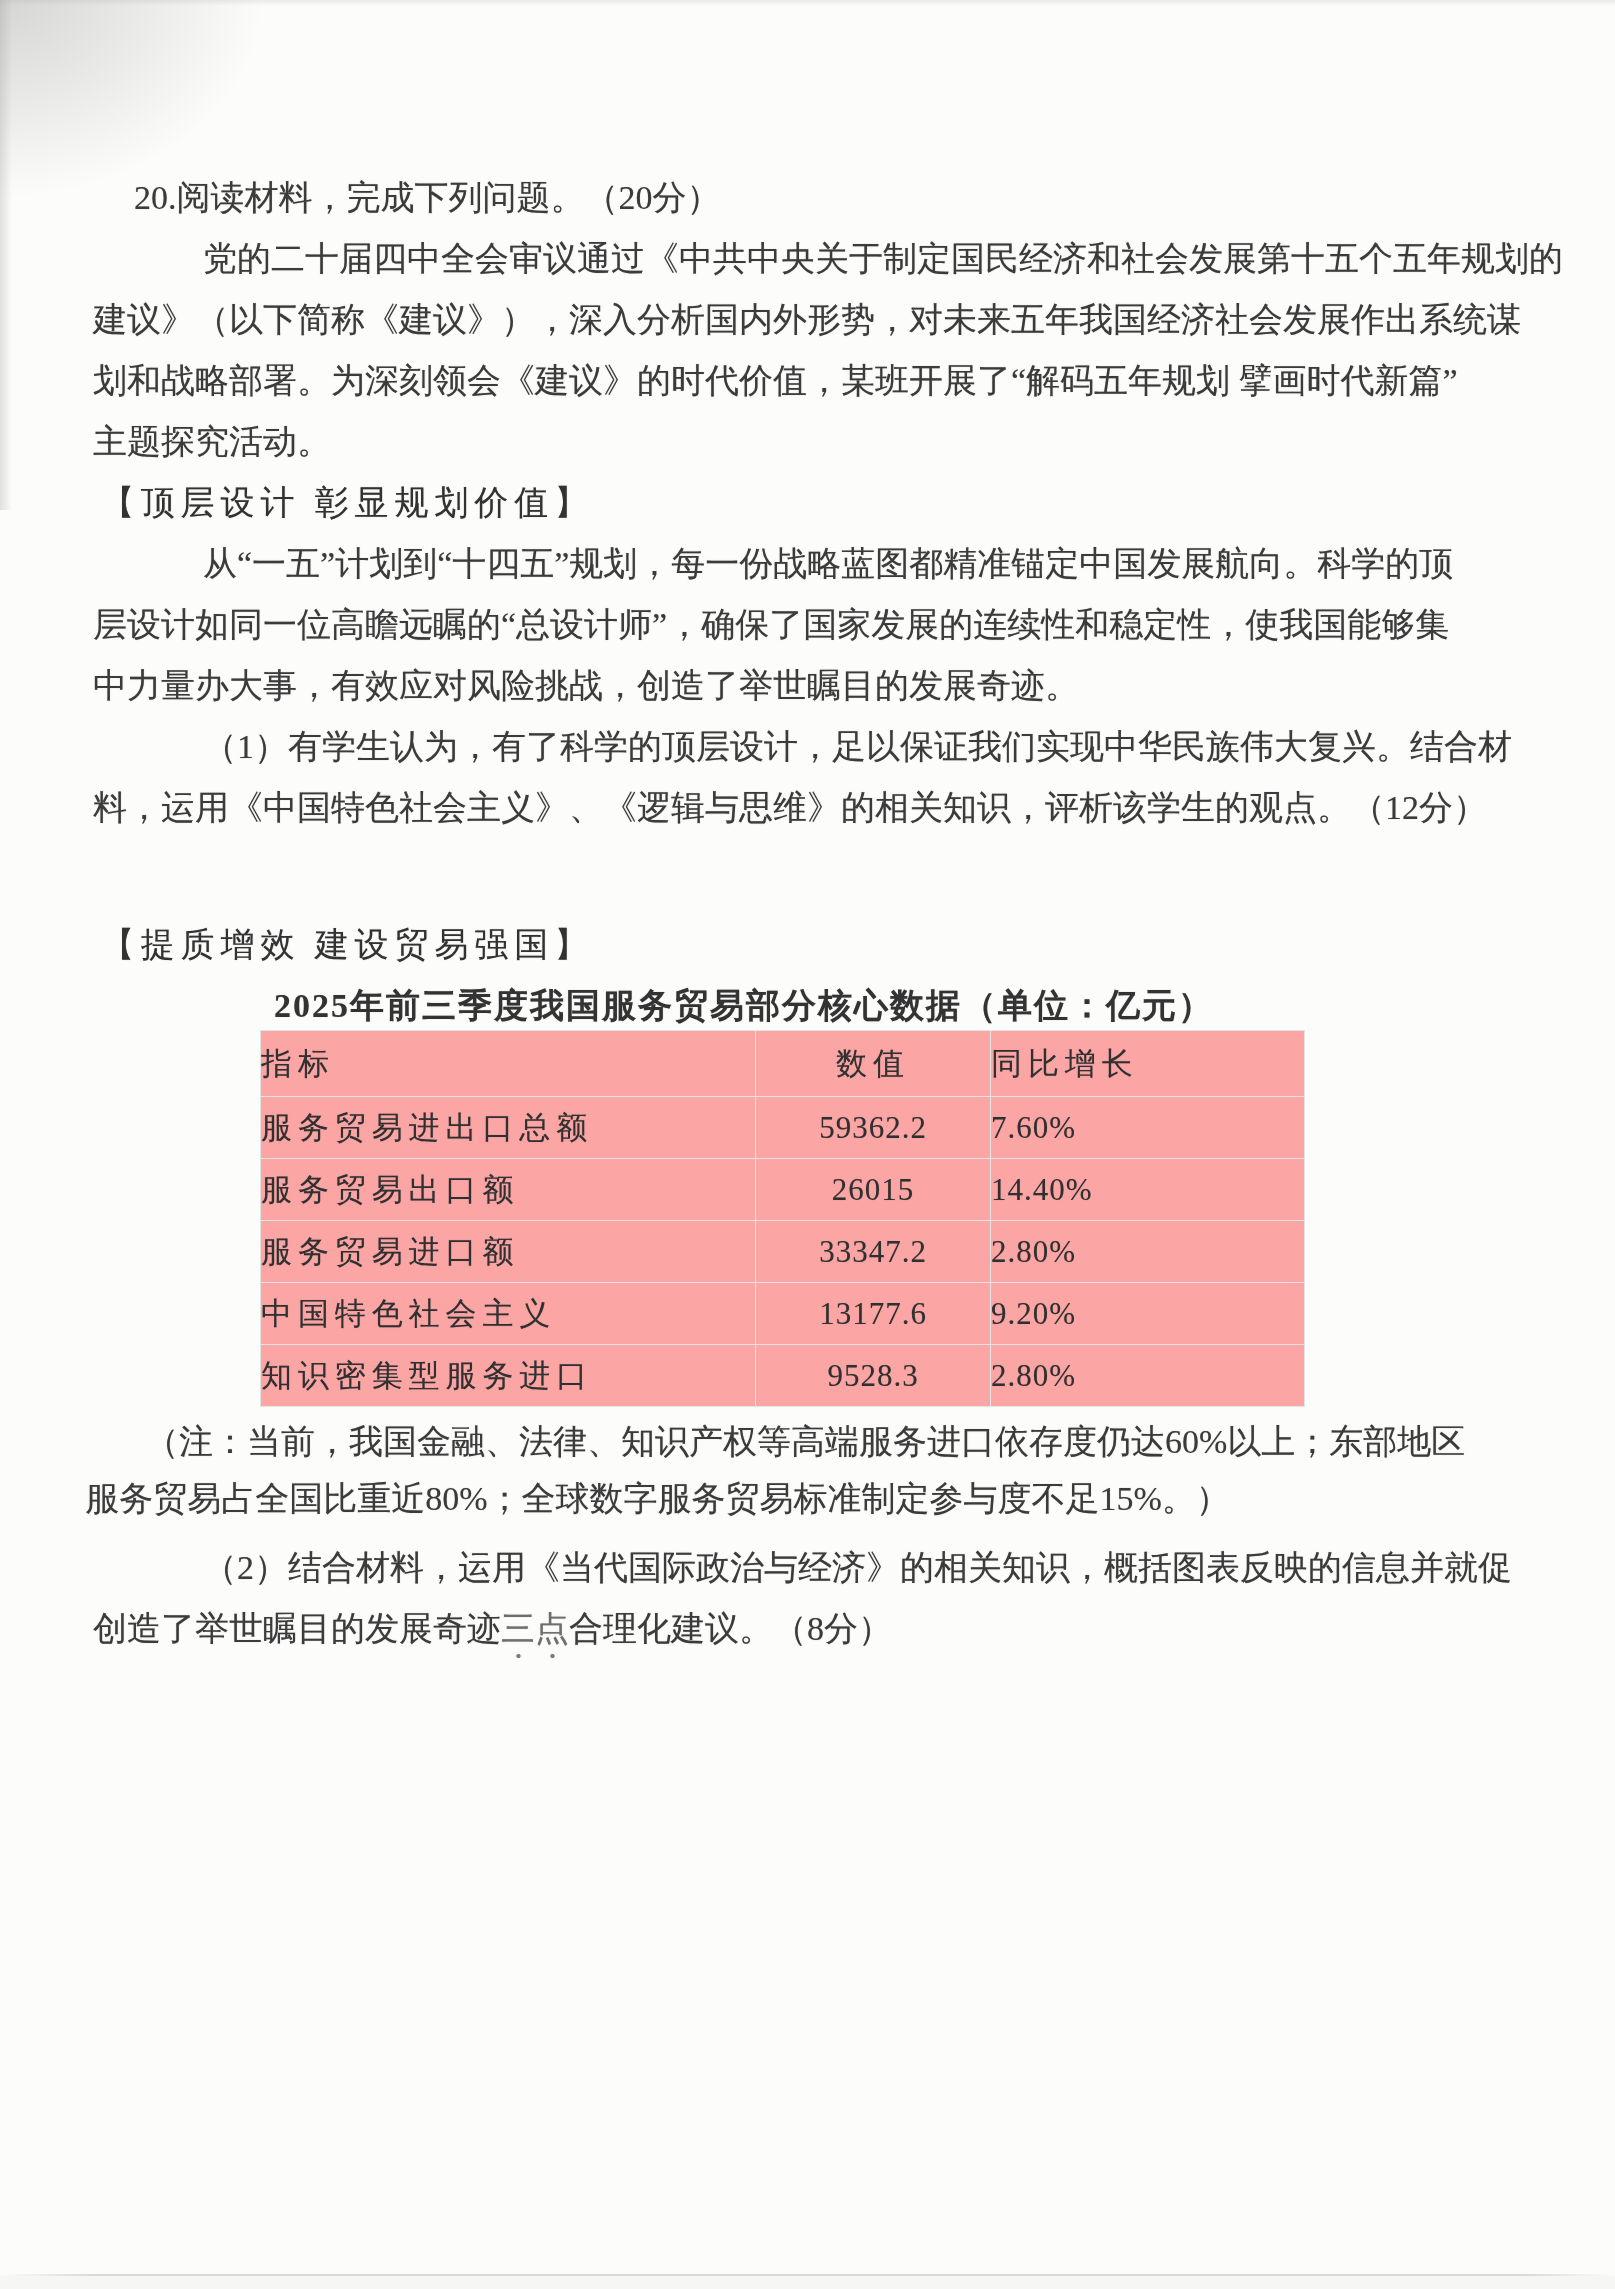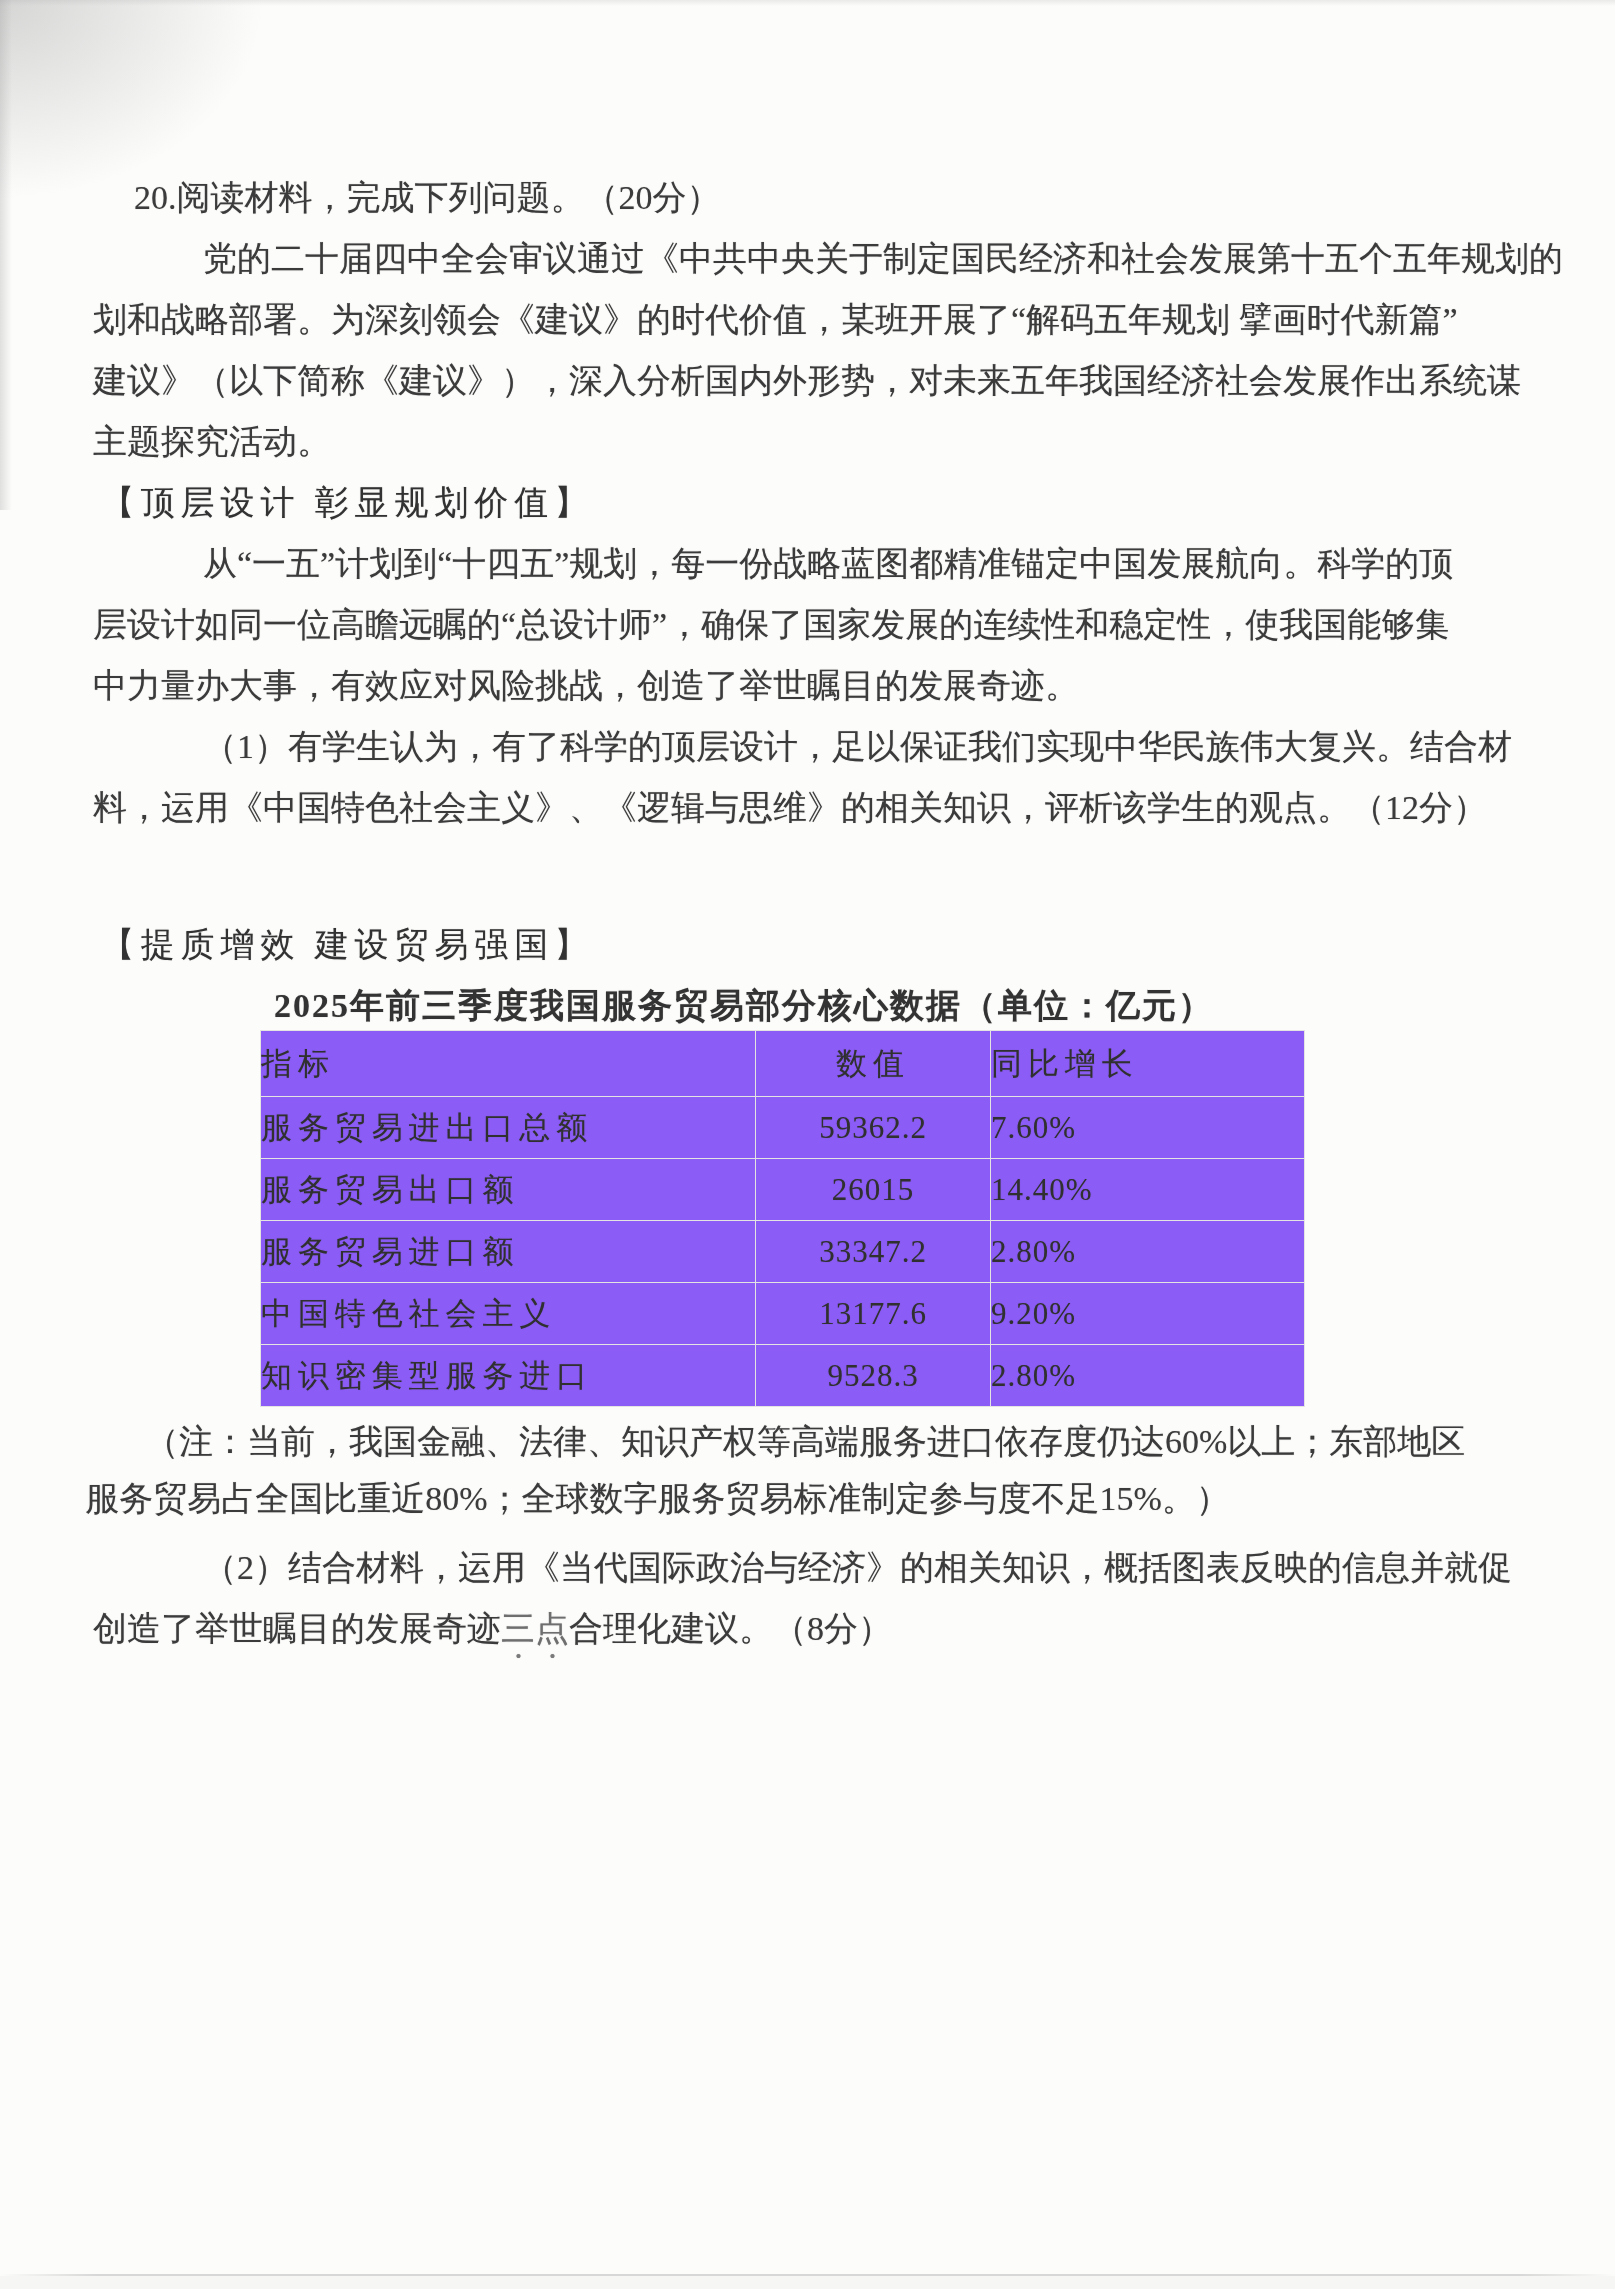"划和战略部署。为深刻领会《建议》的时代价值，某班开展了“解码五年规划" div.line { order: before "建议》（以下简称《建议》），深入分析国内外形势，对未来五年我国经济社会发展作出系" -> after "建议》（以下简称《建议》），深入分析国内外形势，对未来五年我国经济社会发展作出系" }
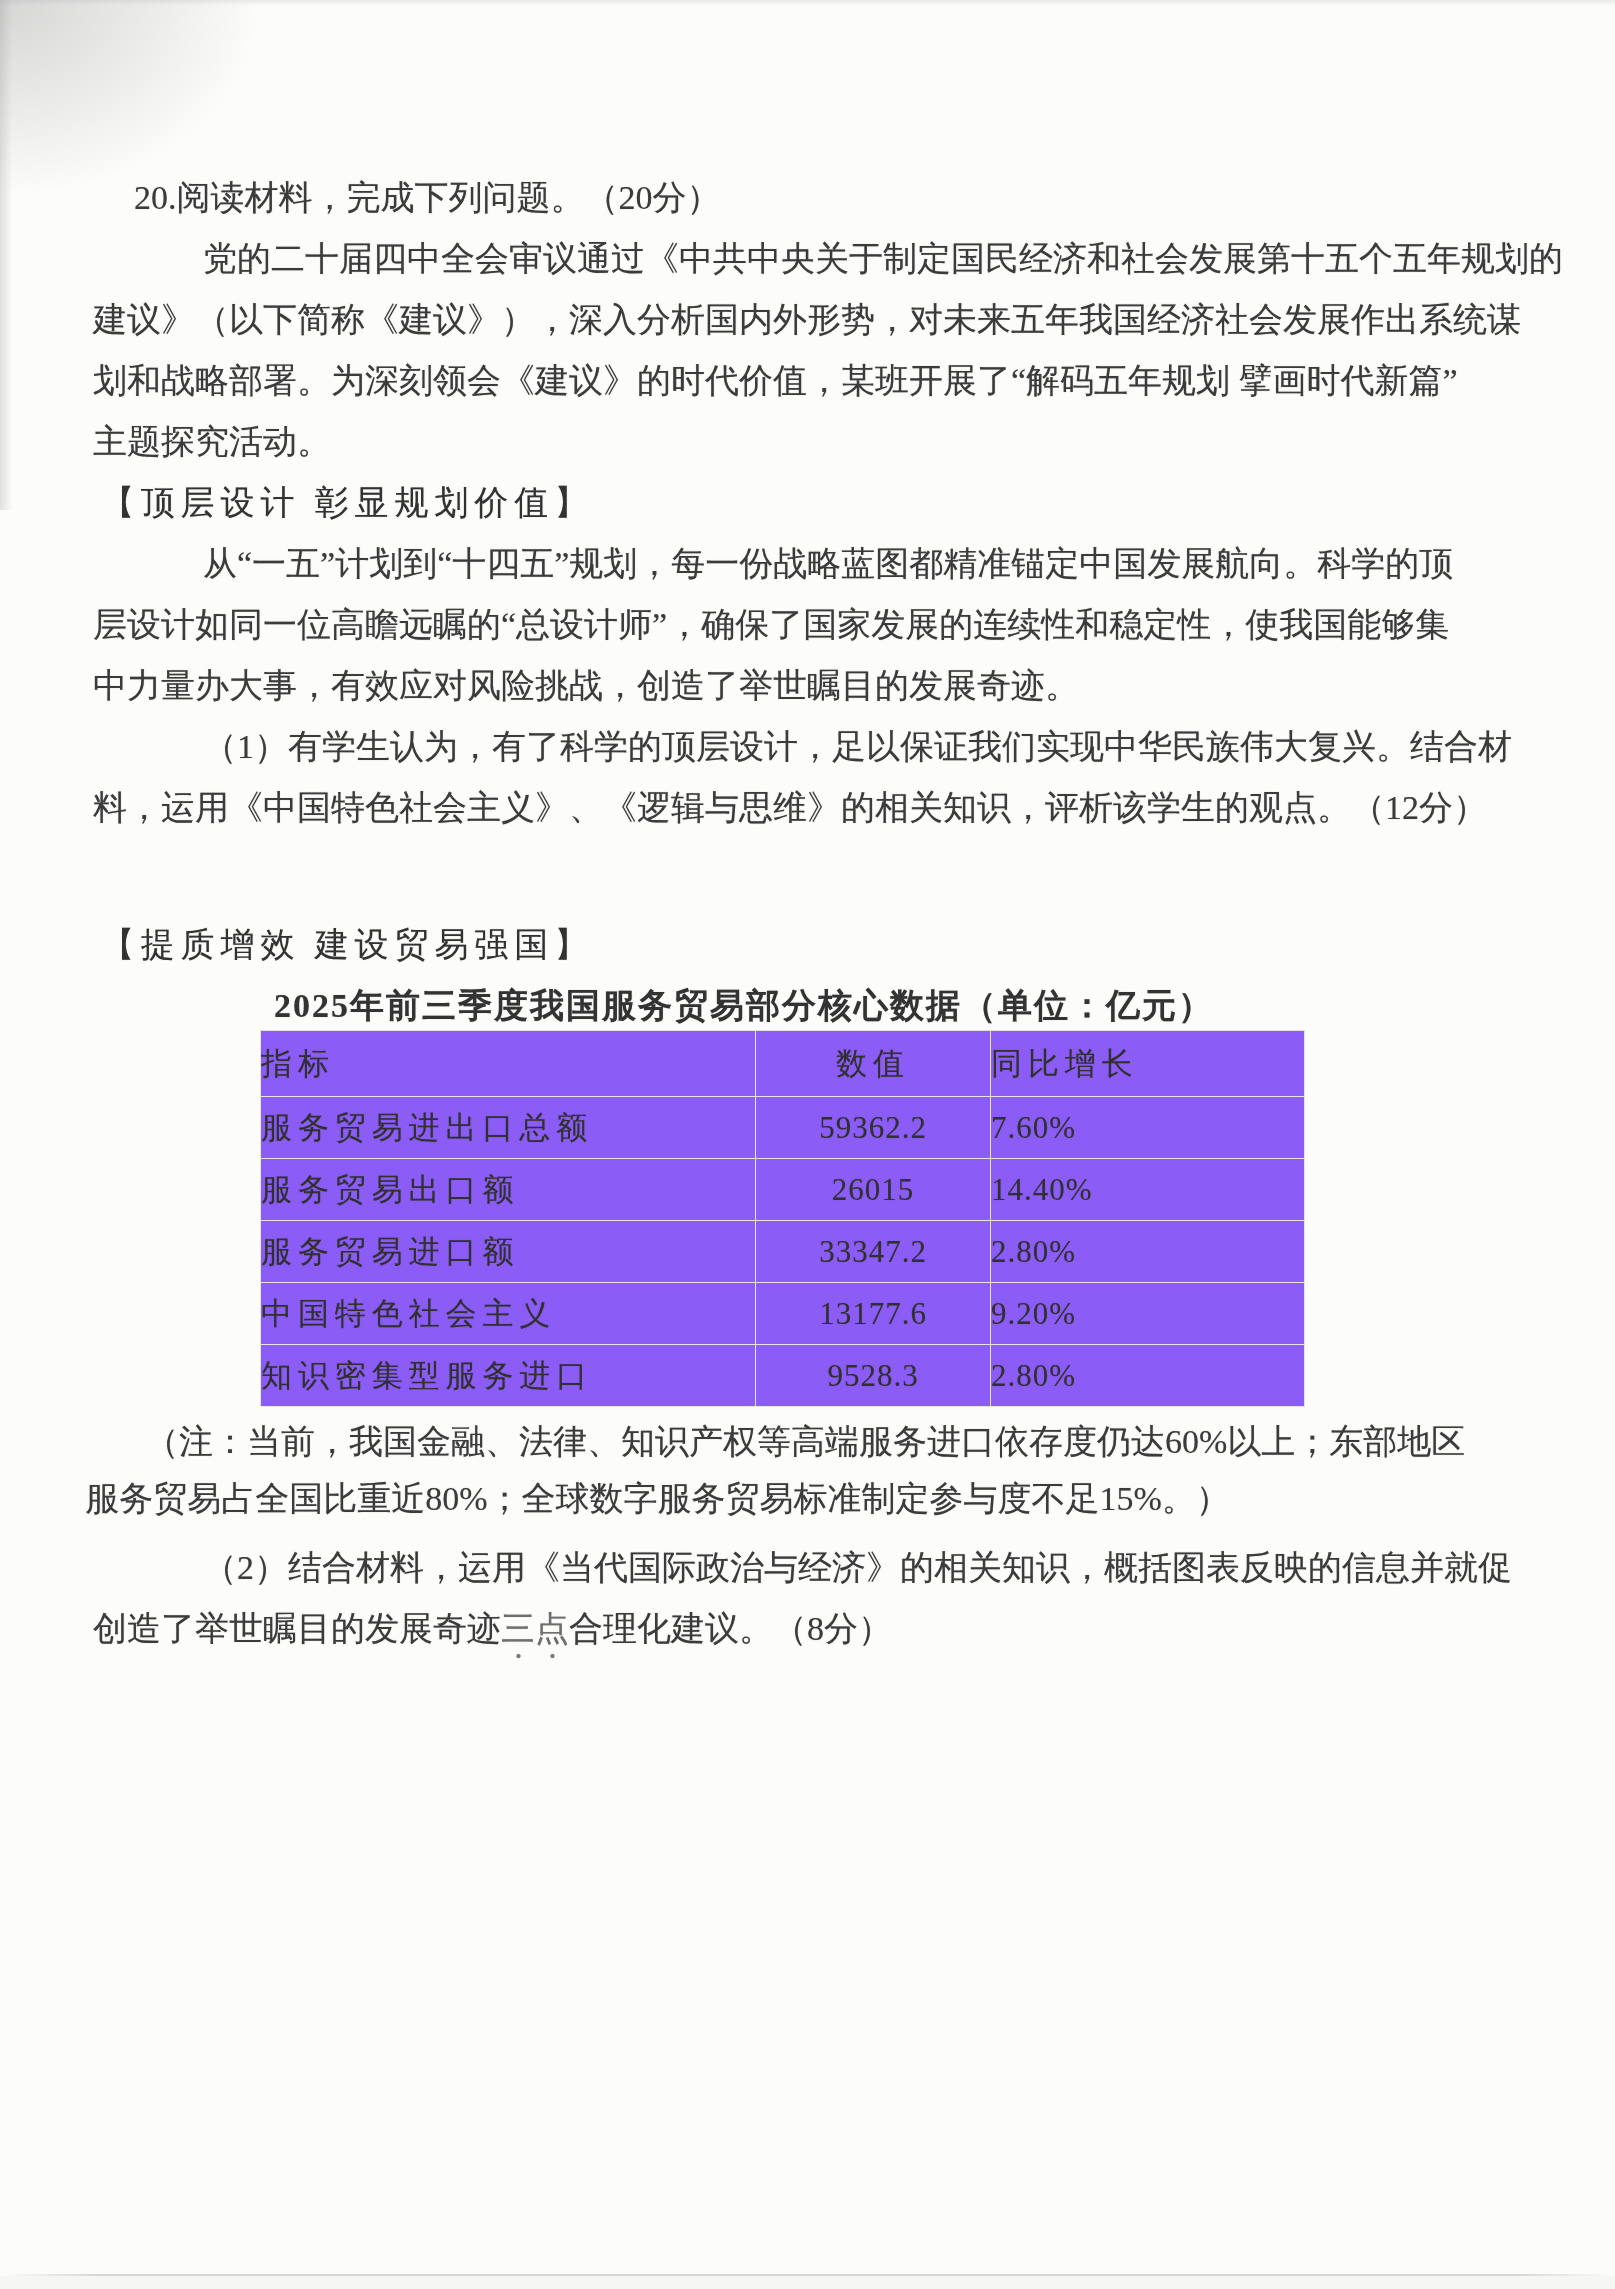"指标" table.data-table th,table.data-table td { background: #8b5cf6 -> #fca5a5 }
